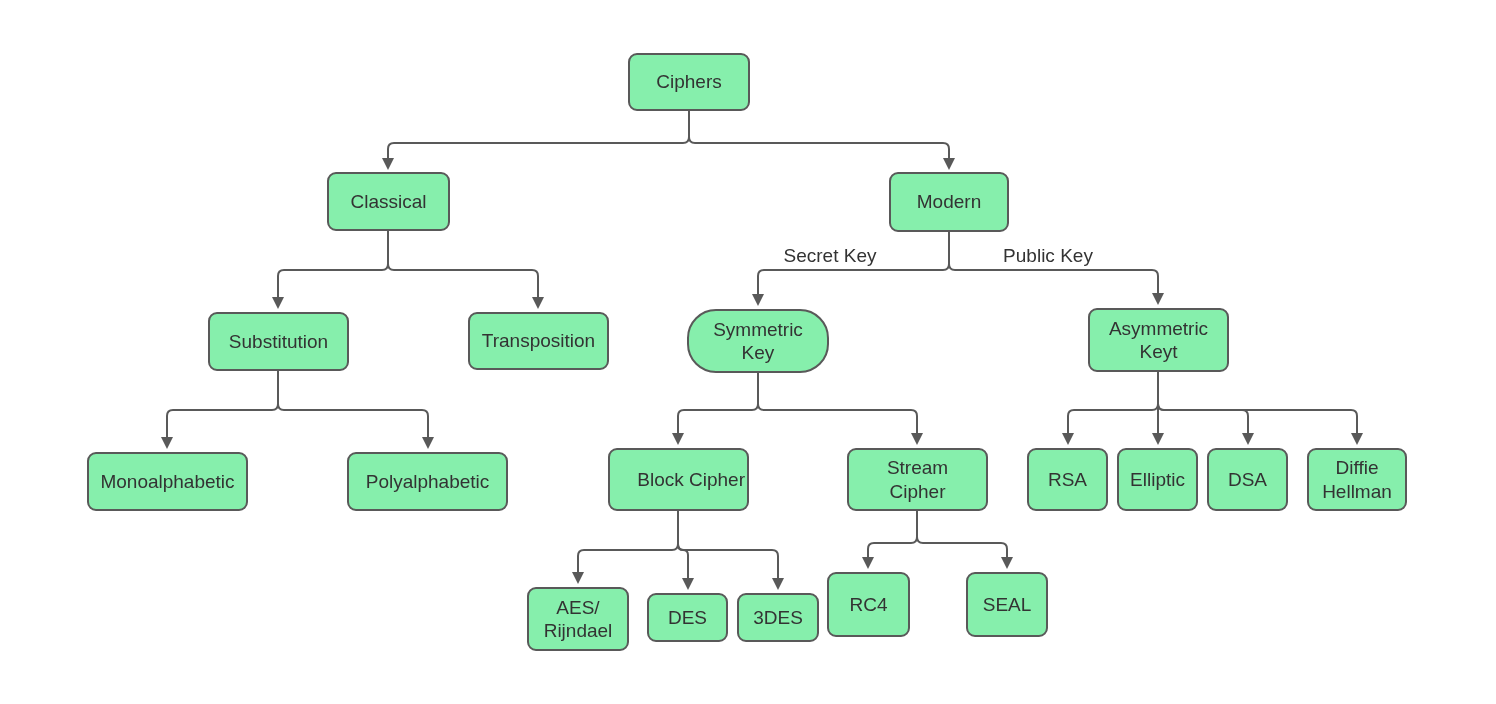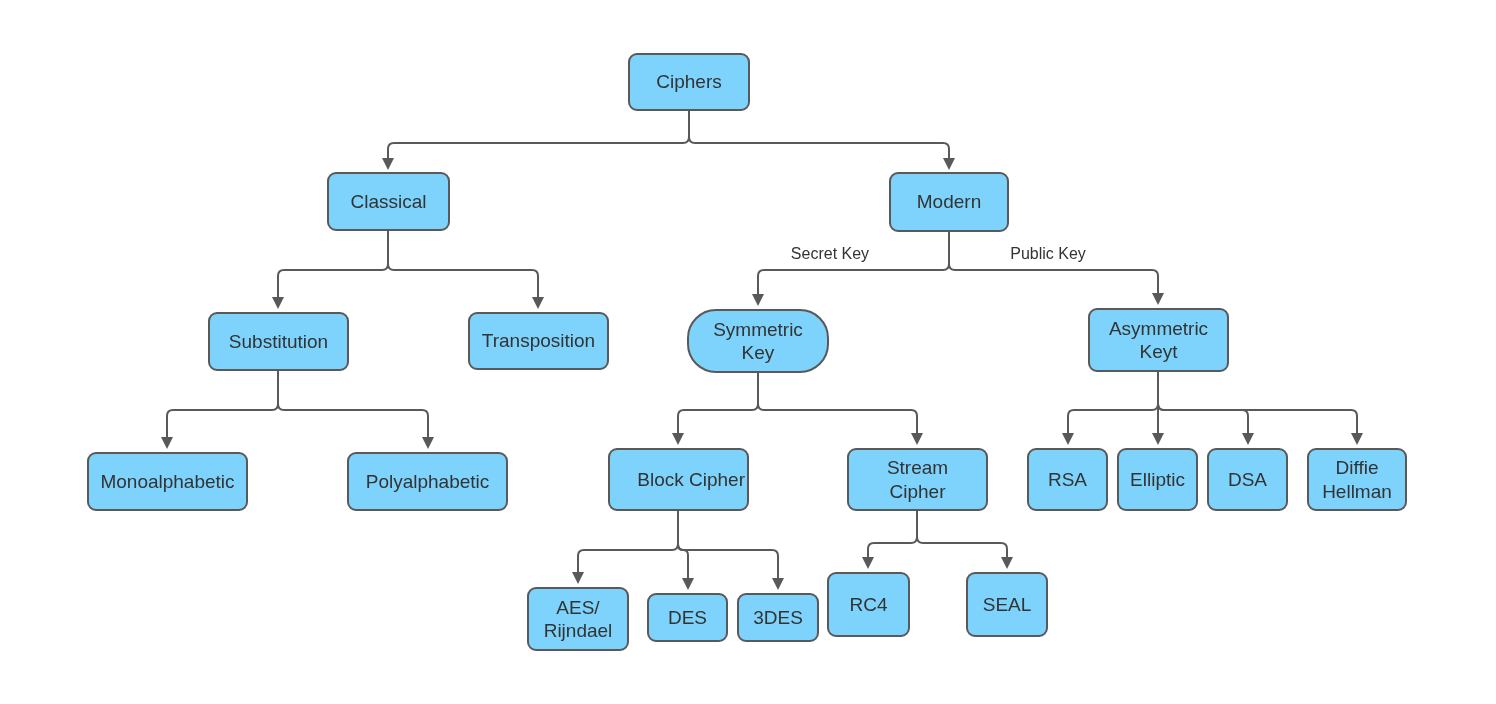"Ciphers" .node { background: #7dd3fc -> #86efac }
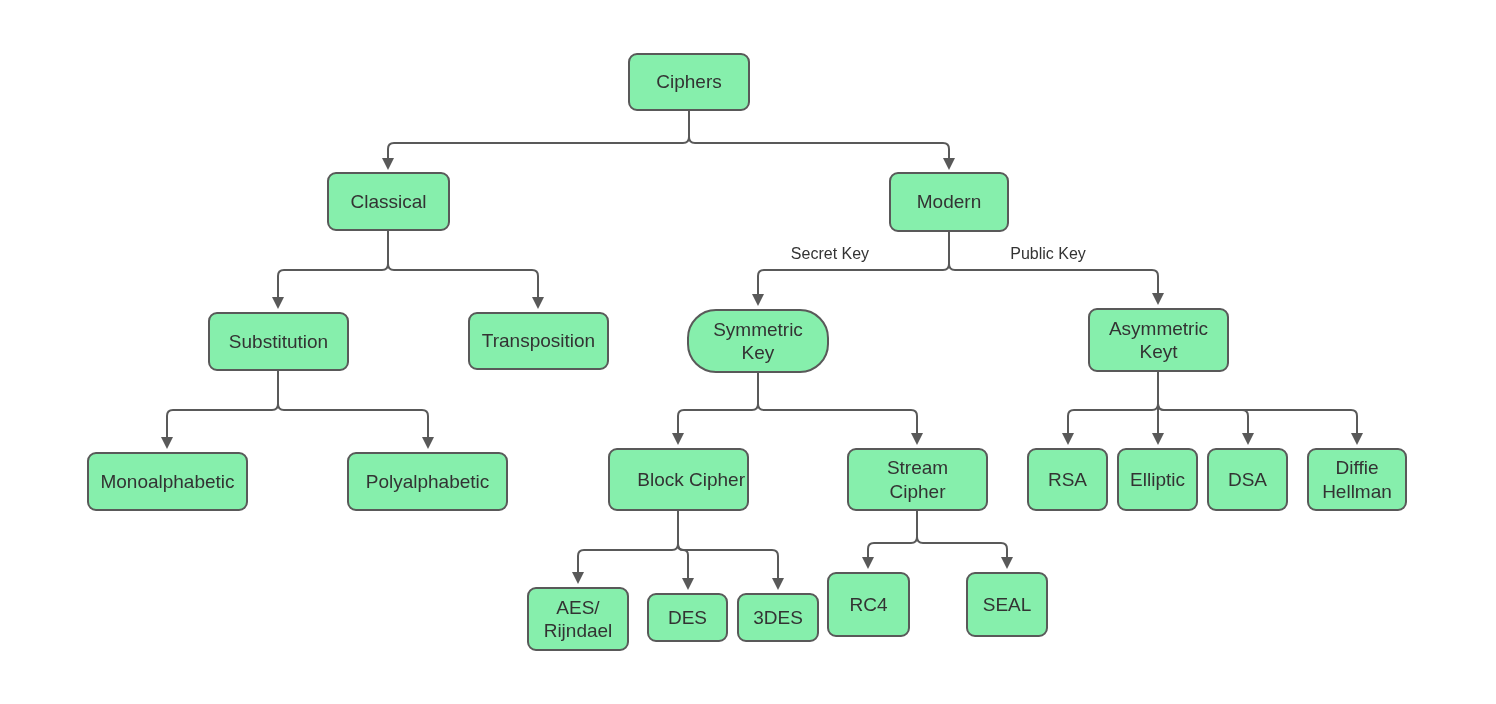"Secret Key" .edge-label { font-size: 16px -> 19px }
